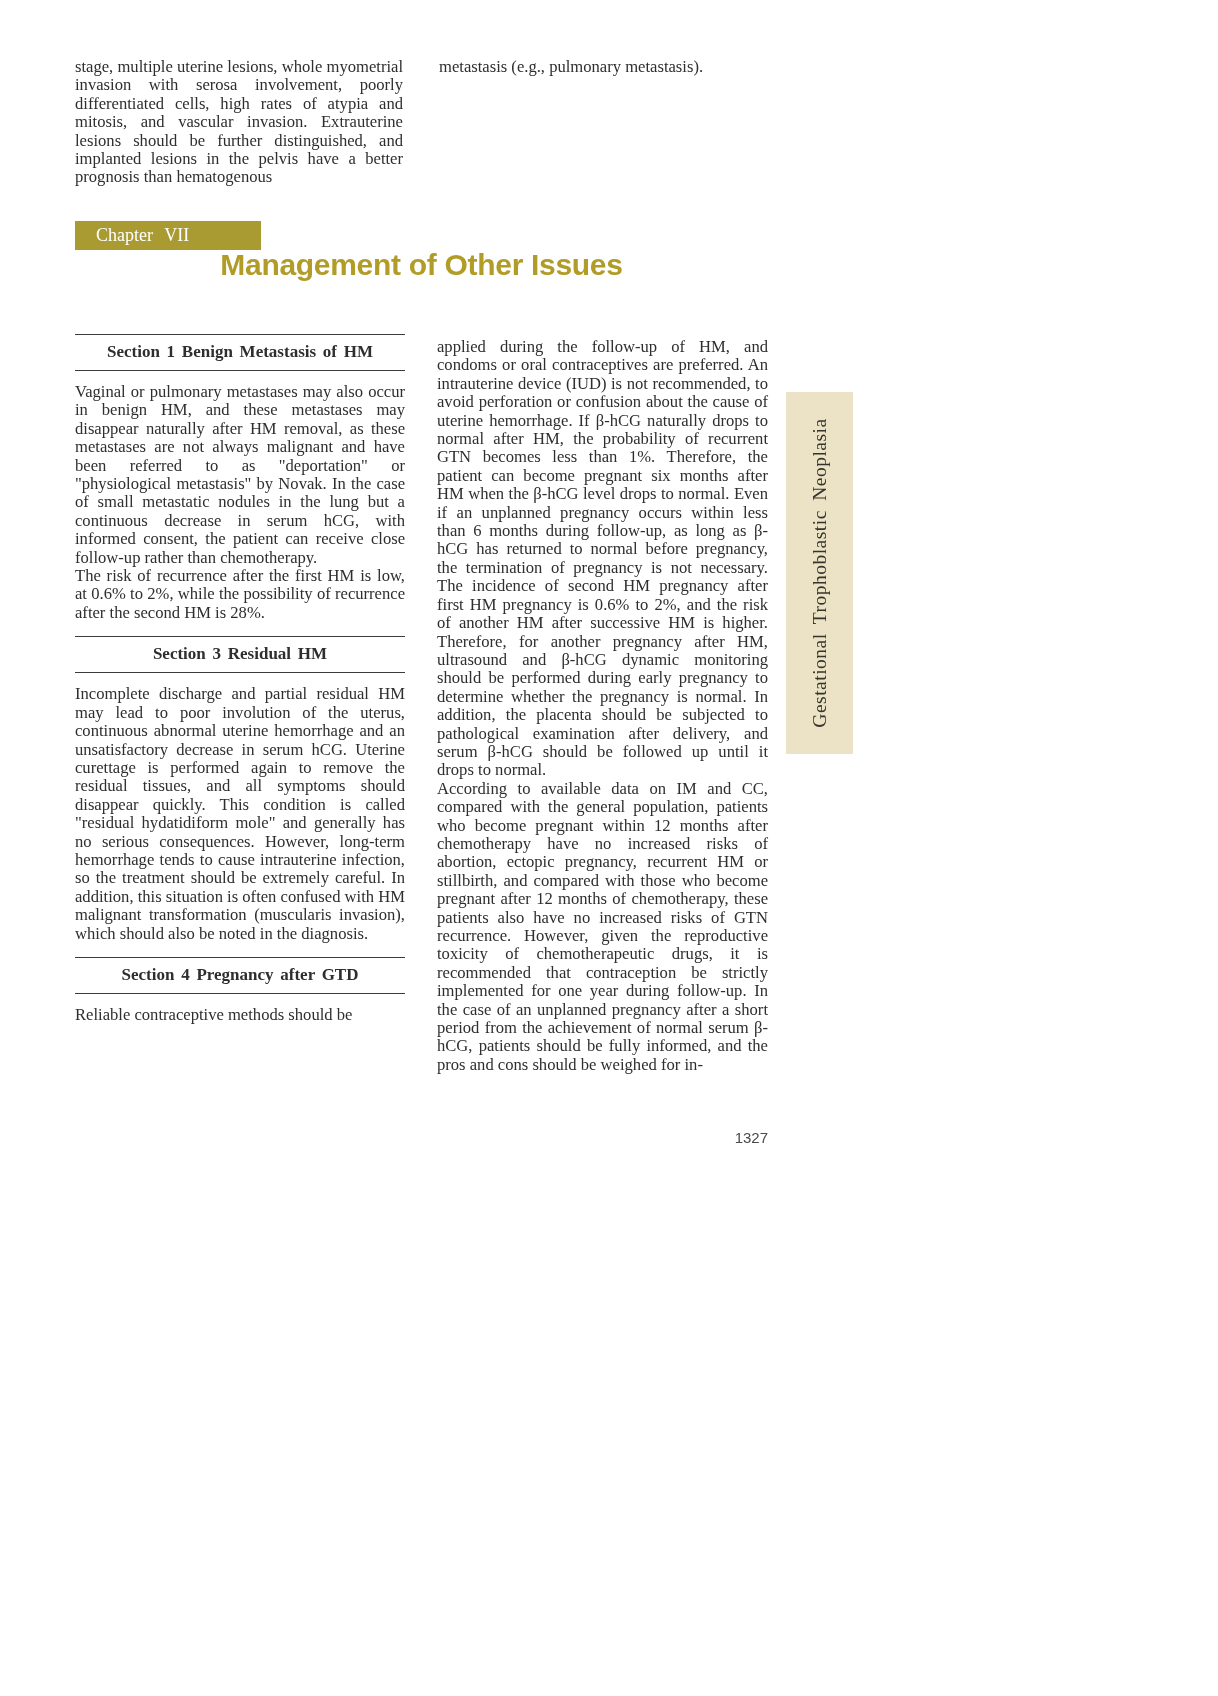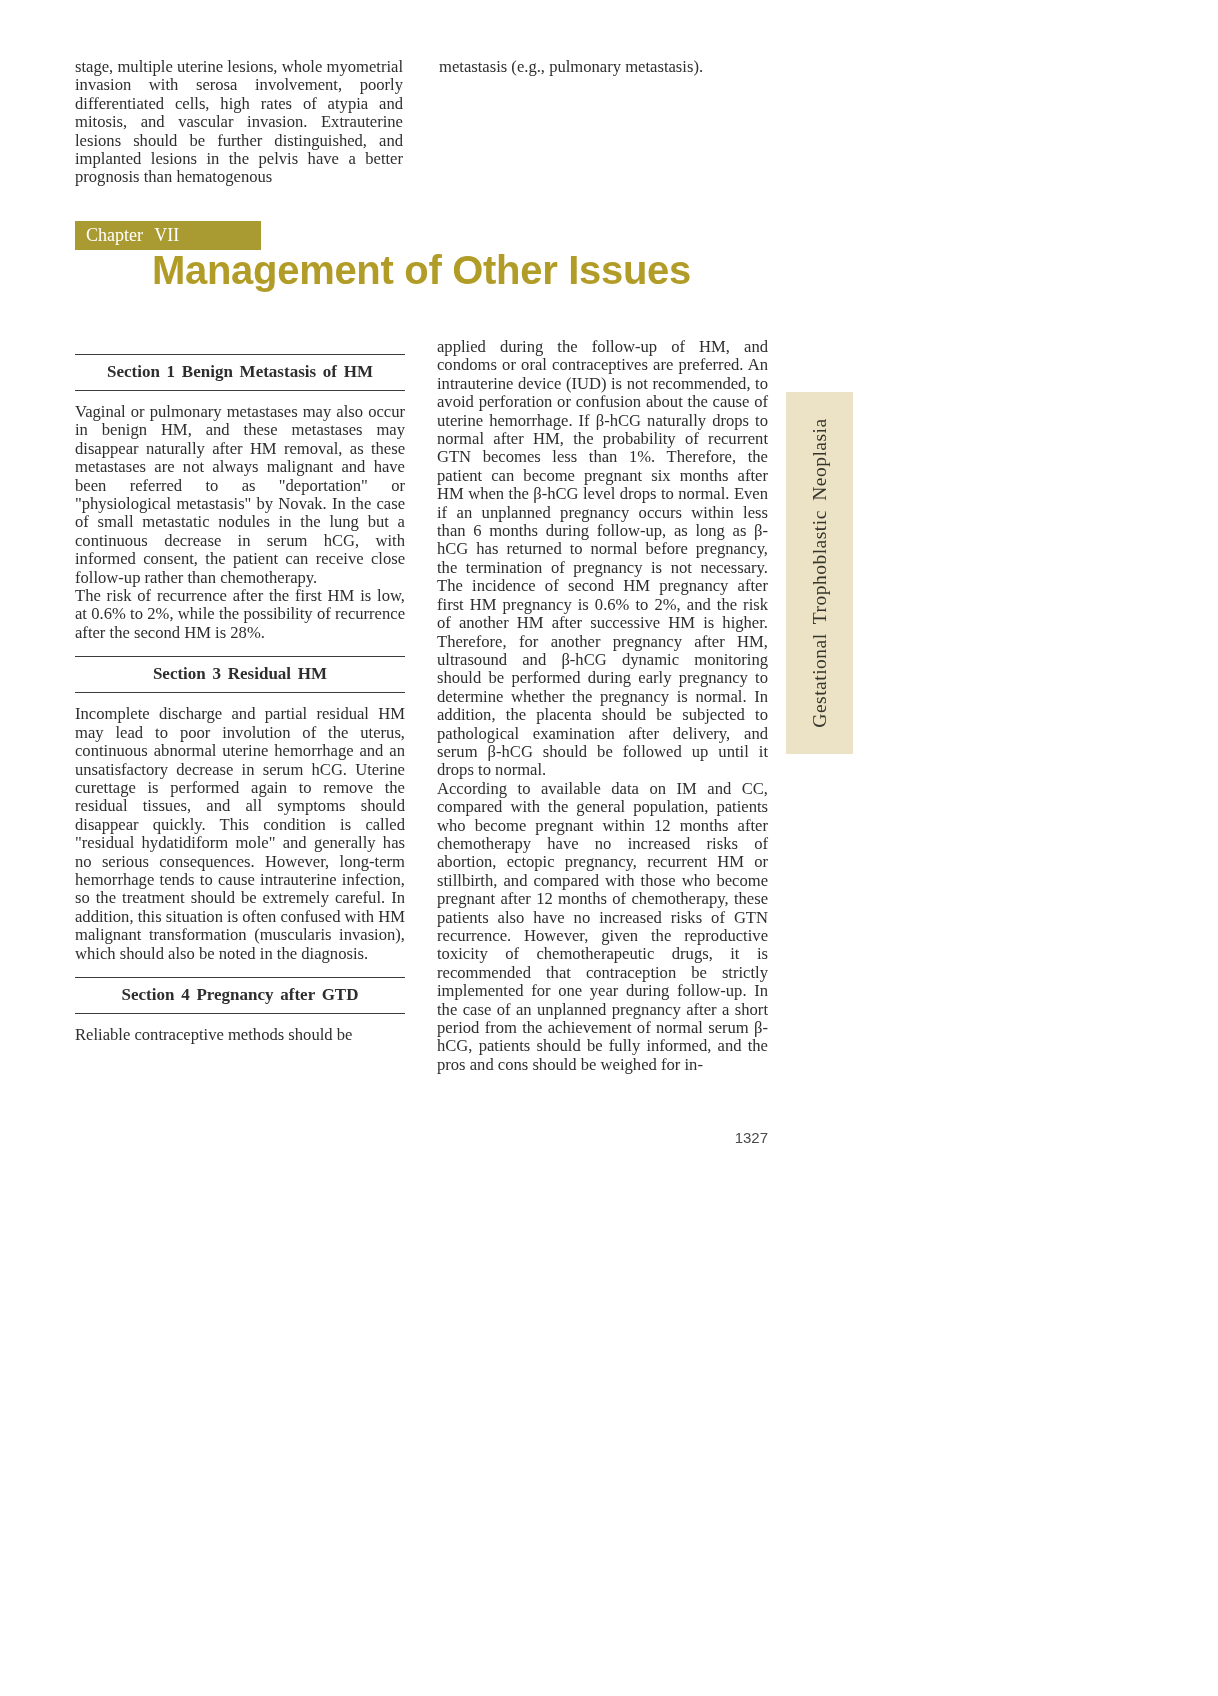"Chapter VII" .chapter-badge { padding-left: 11px -> 21px }
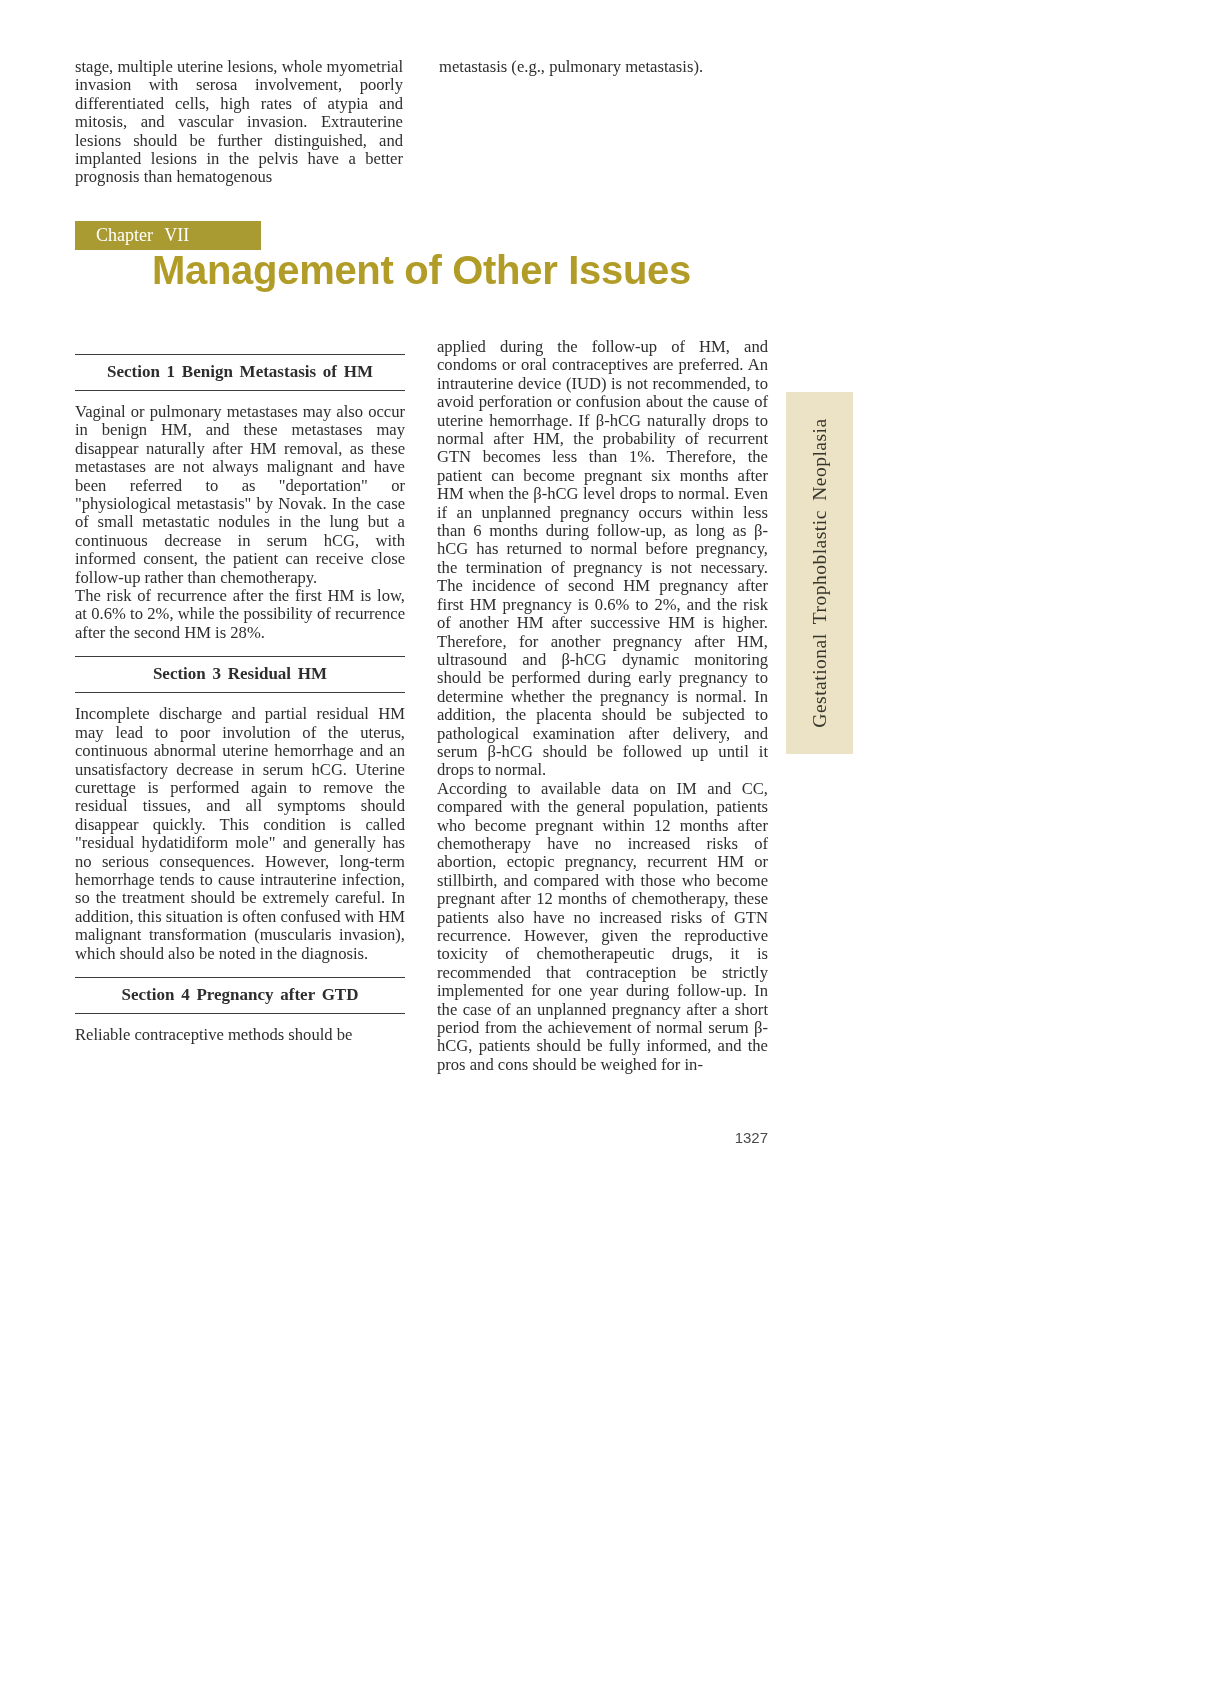"Management of Other Issues" .page-title { font-size: 40px -> 30px }
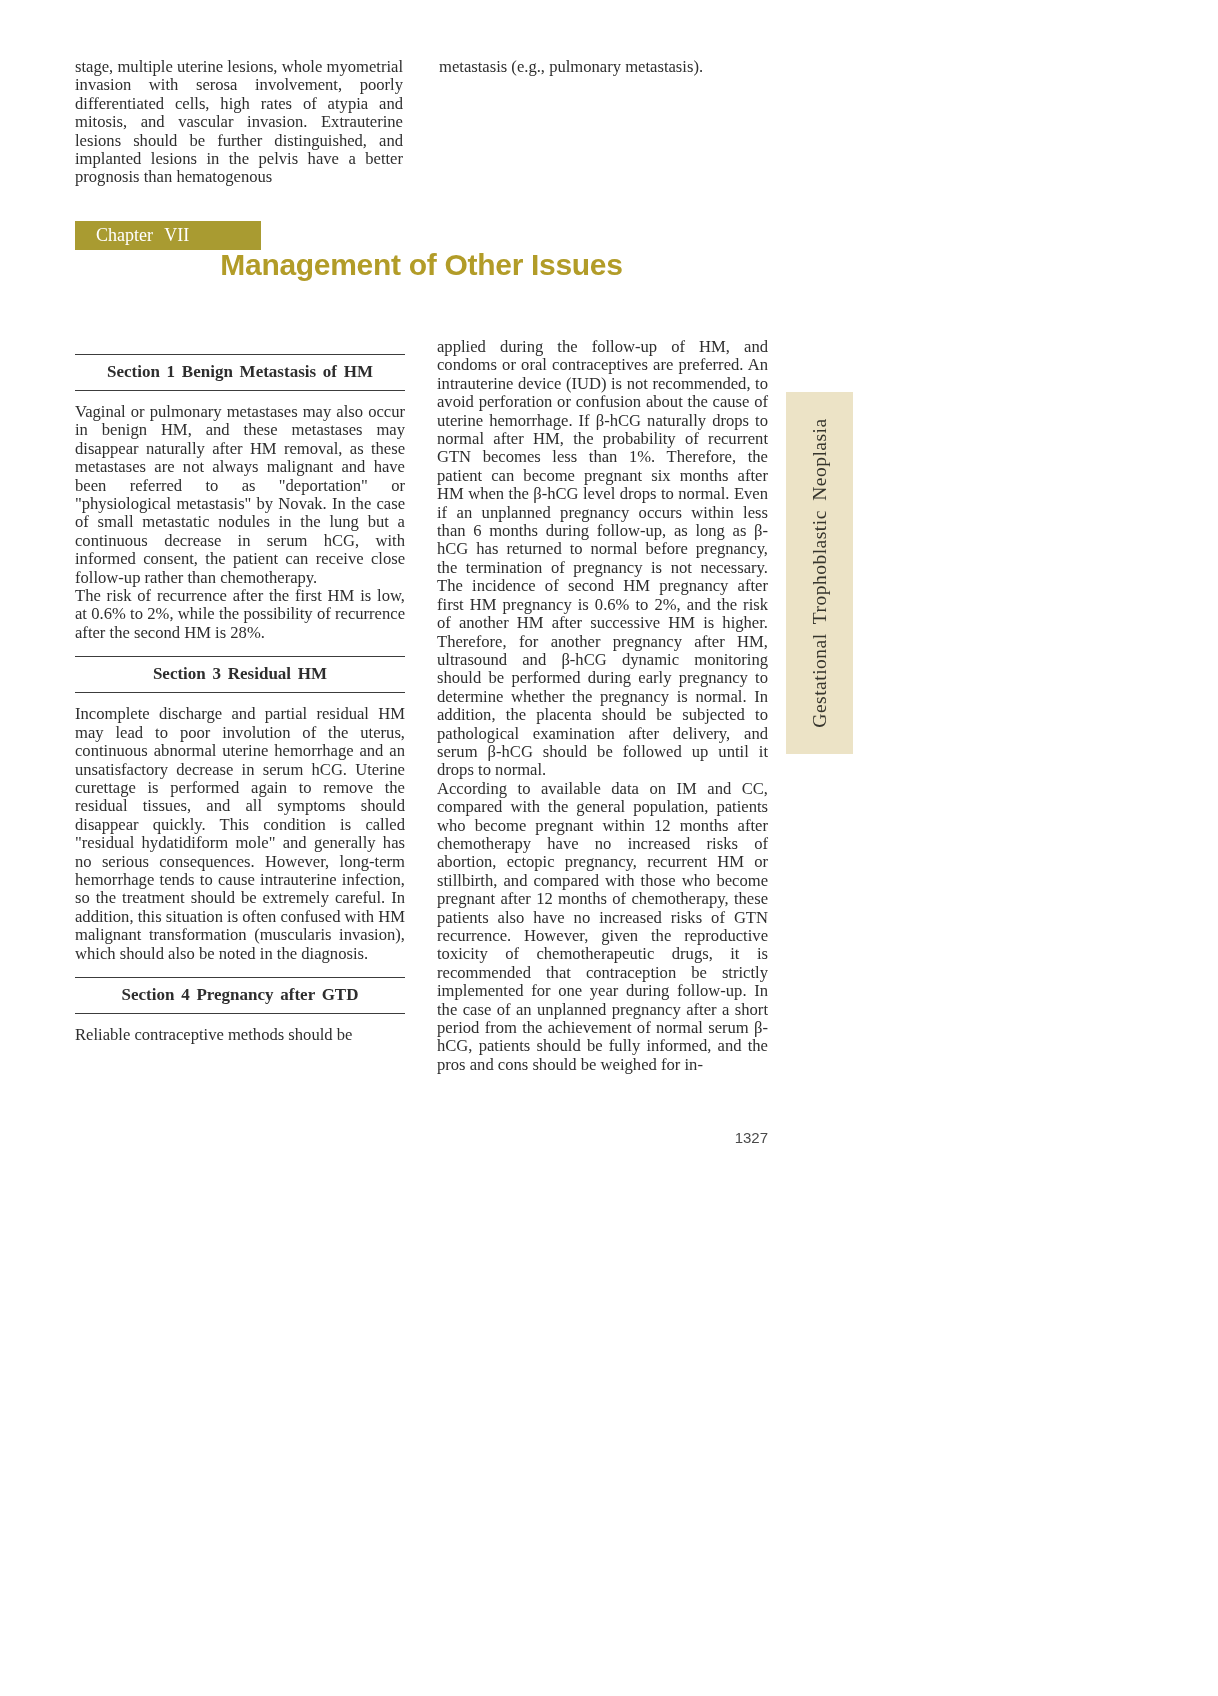"Section 1 Benign Metastasis of" .main-left { top: 354px -> 334px }
